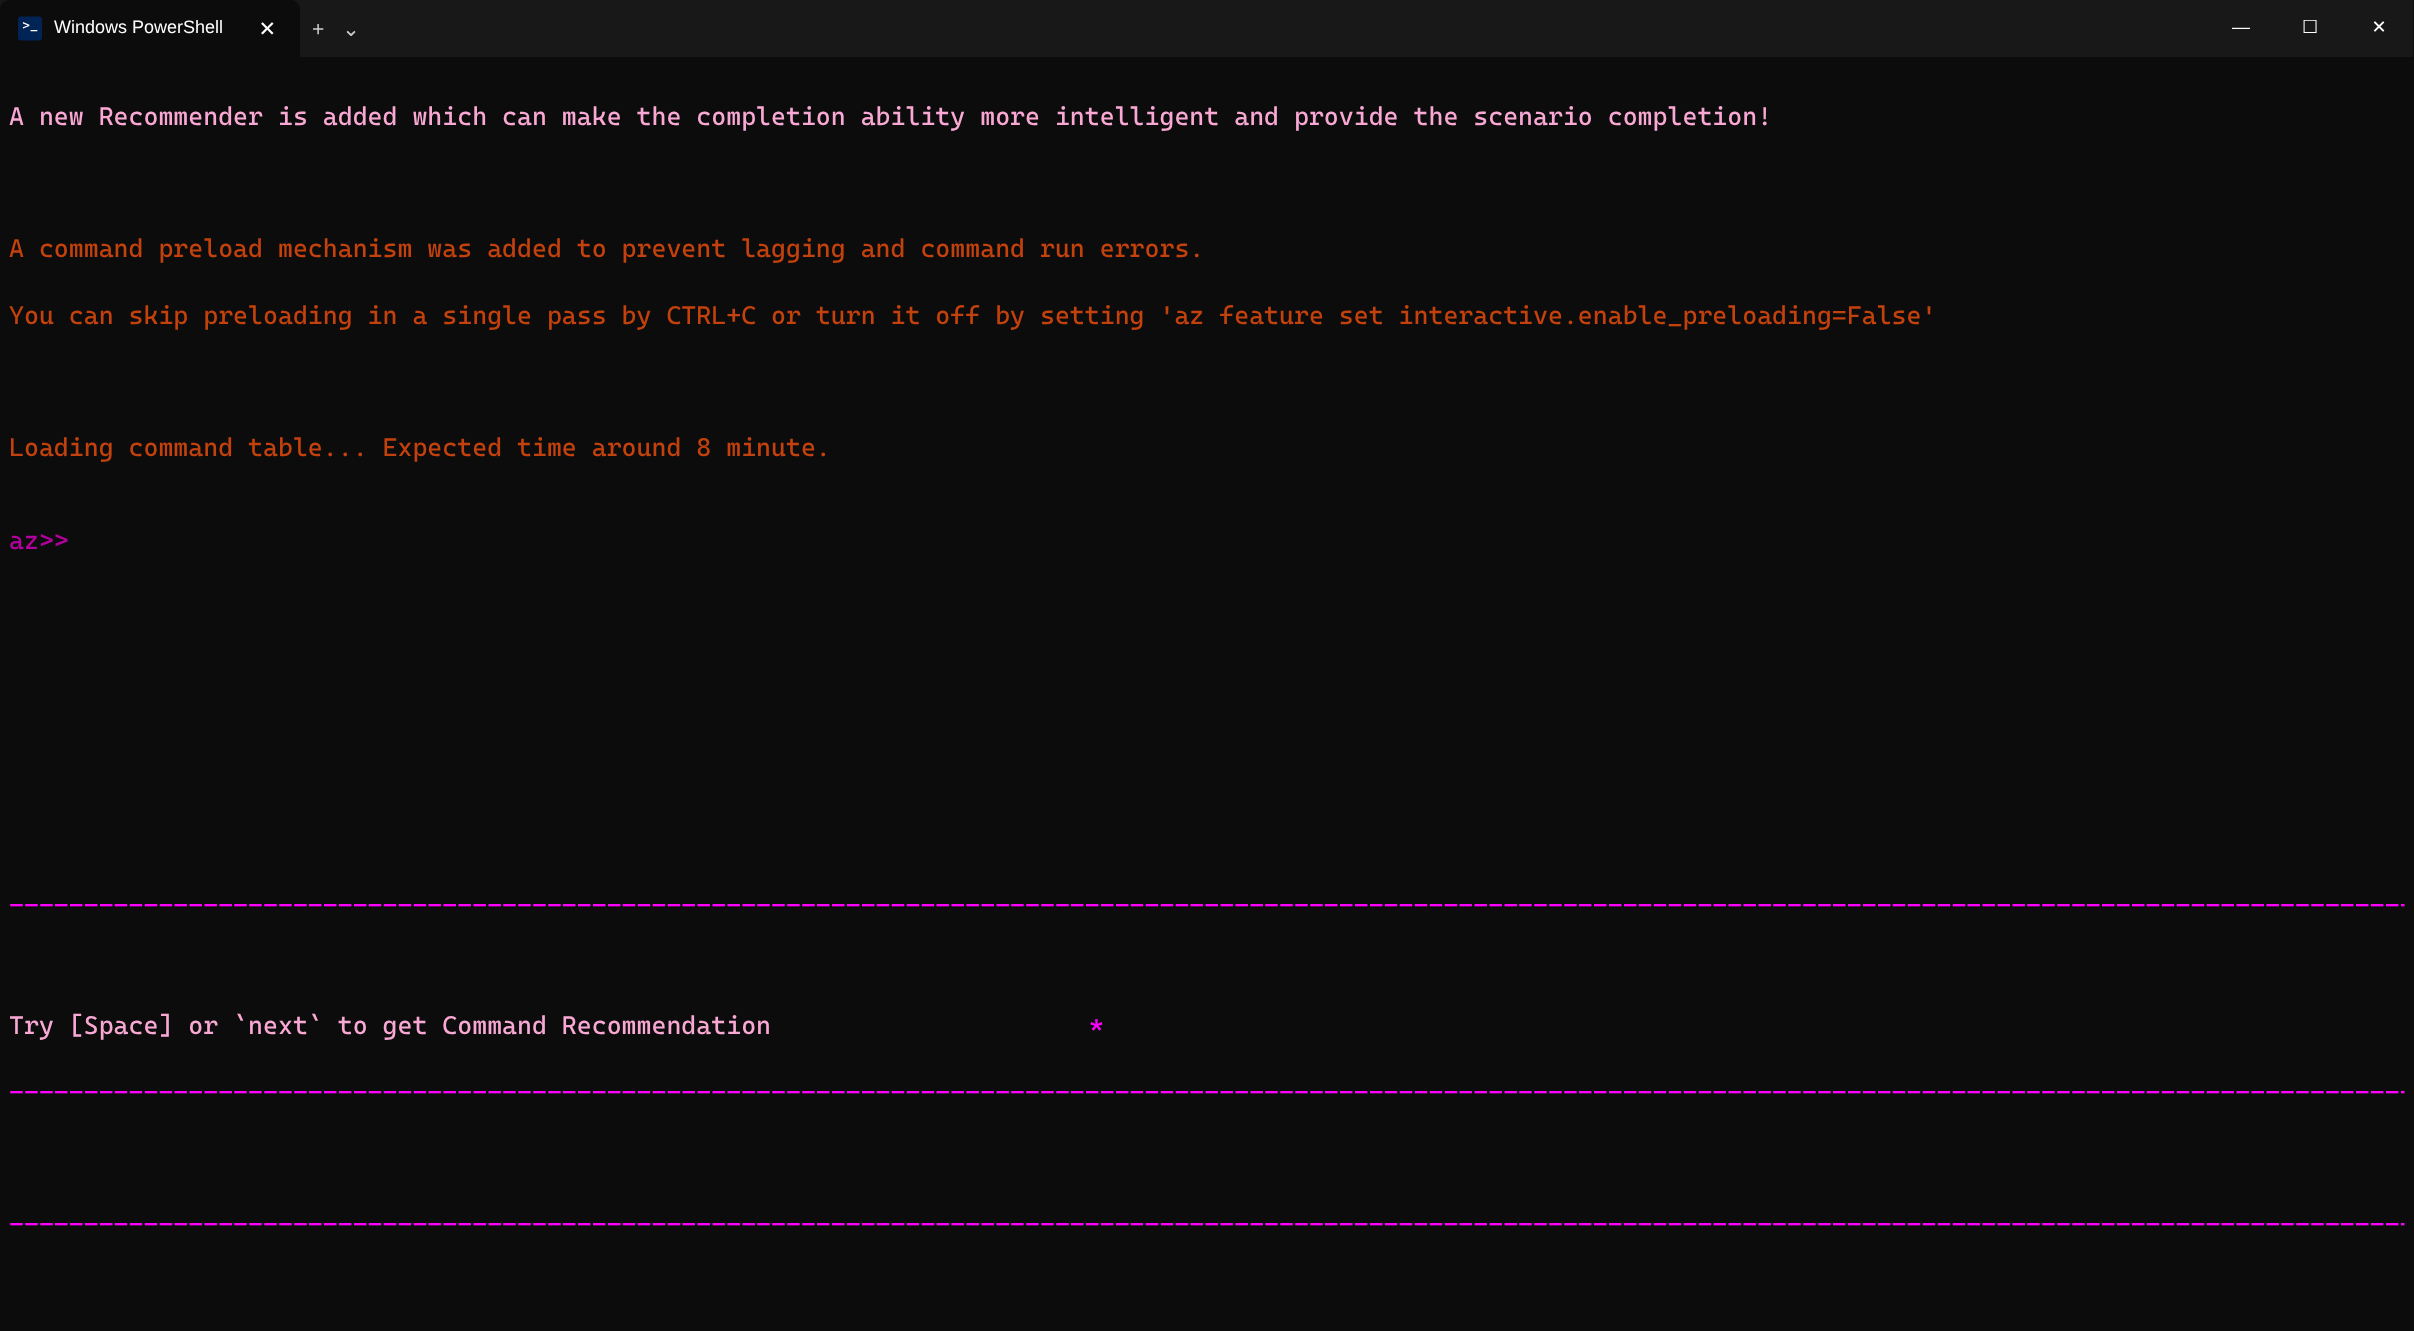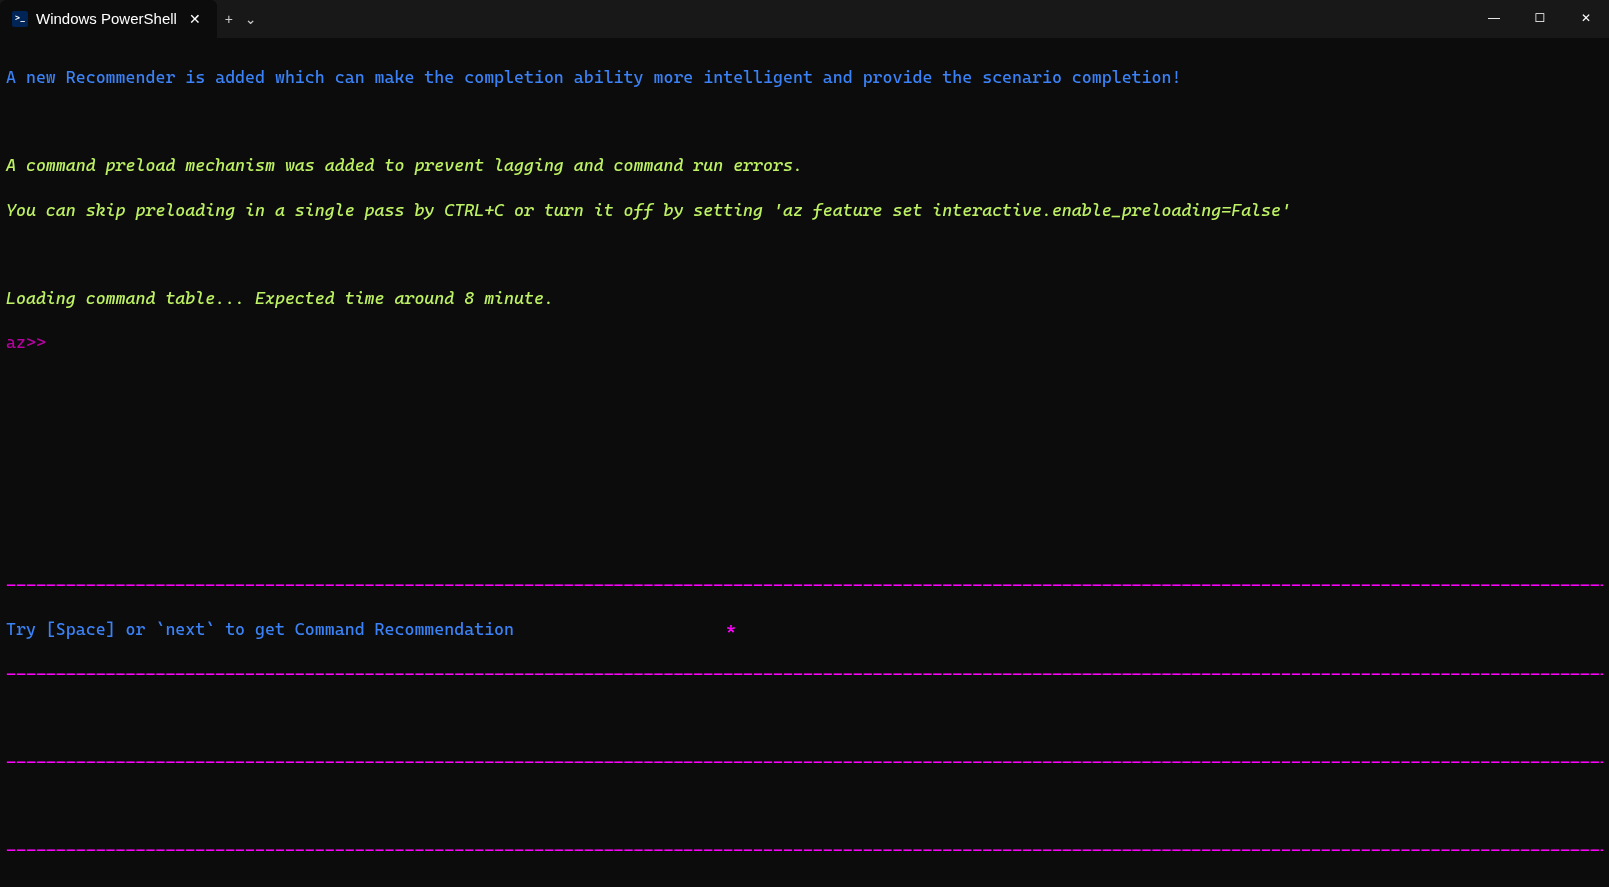"Windows PowerShell" .tab-title { font-size: 15px -> 12px }
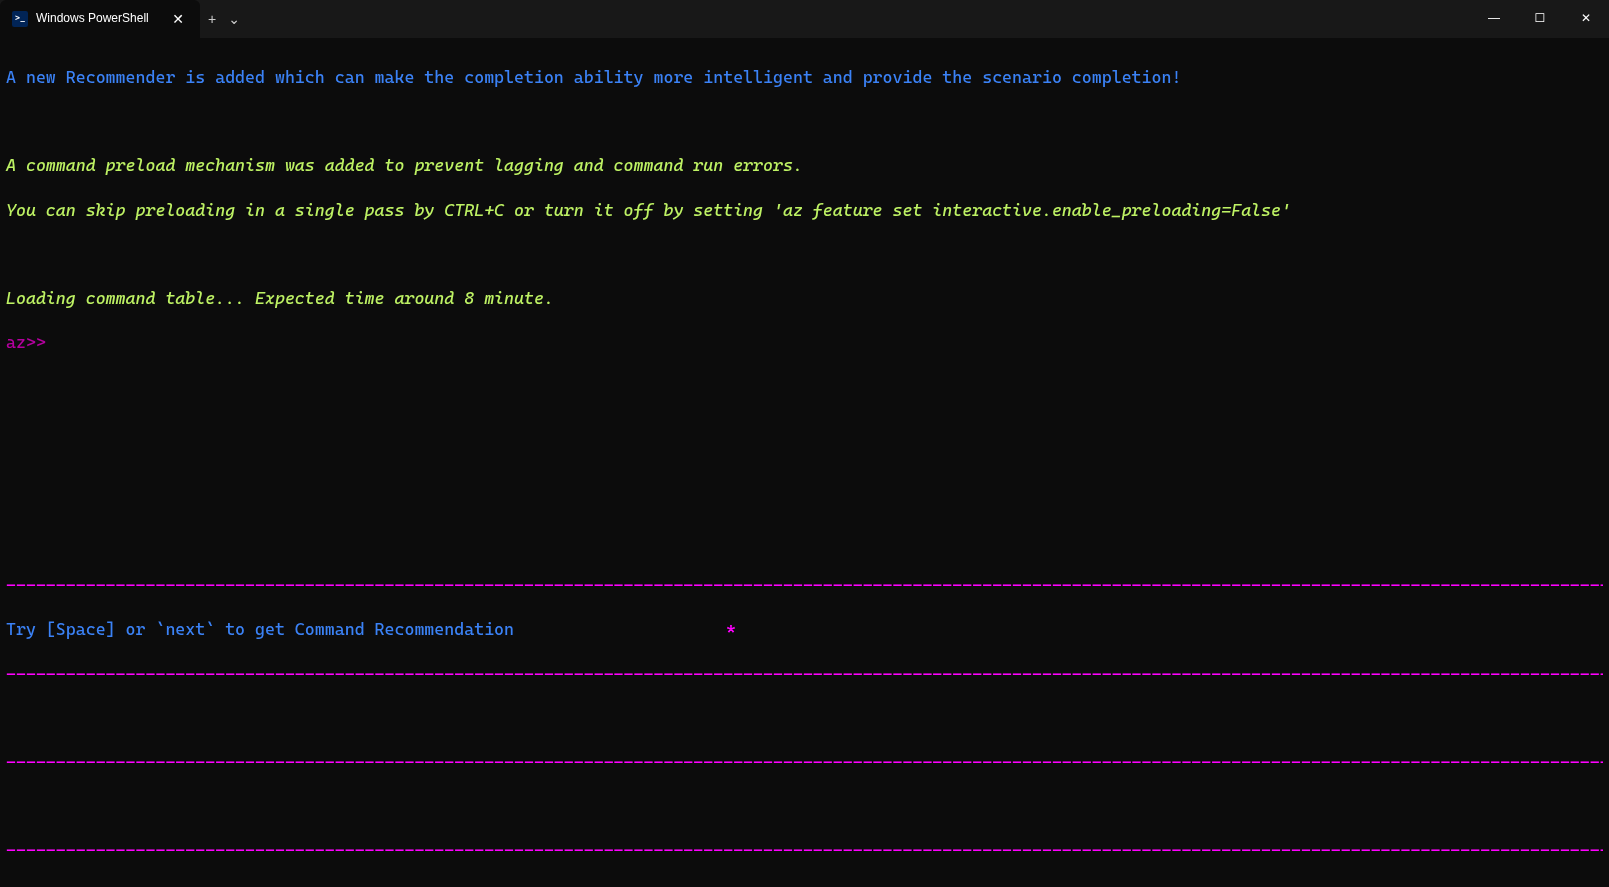"A new Recommender is added" .teal { color: #3b82f6 -> #f9a8d4 }
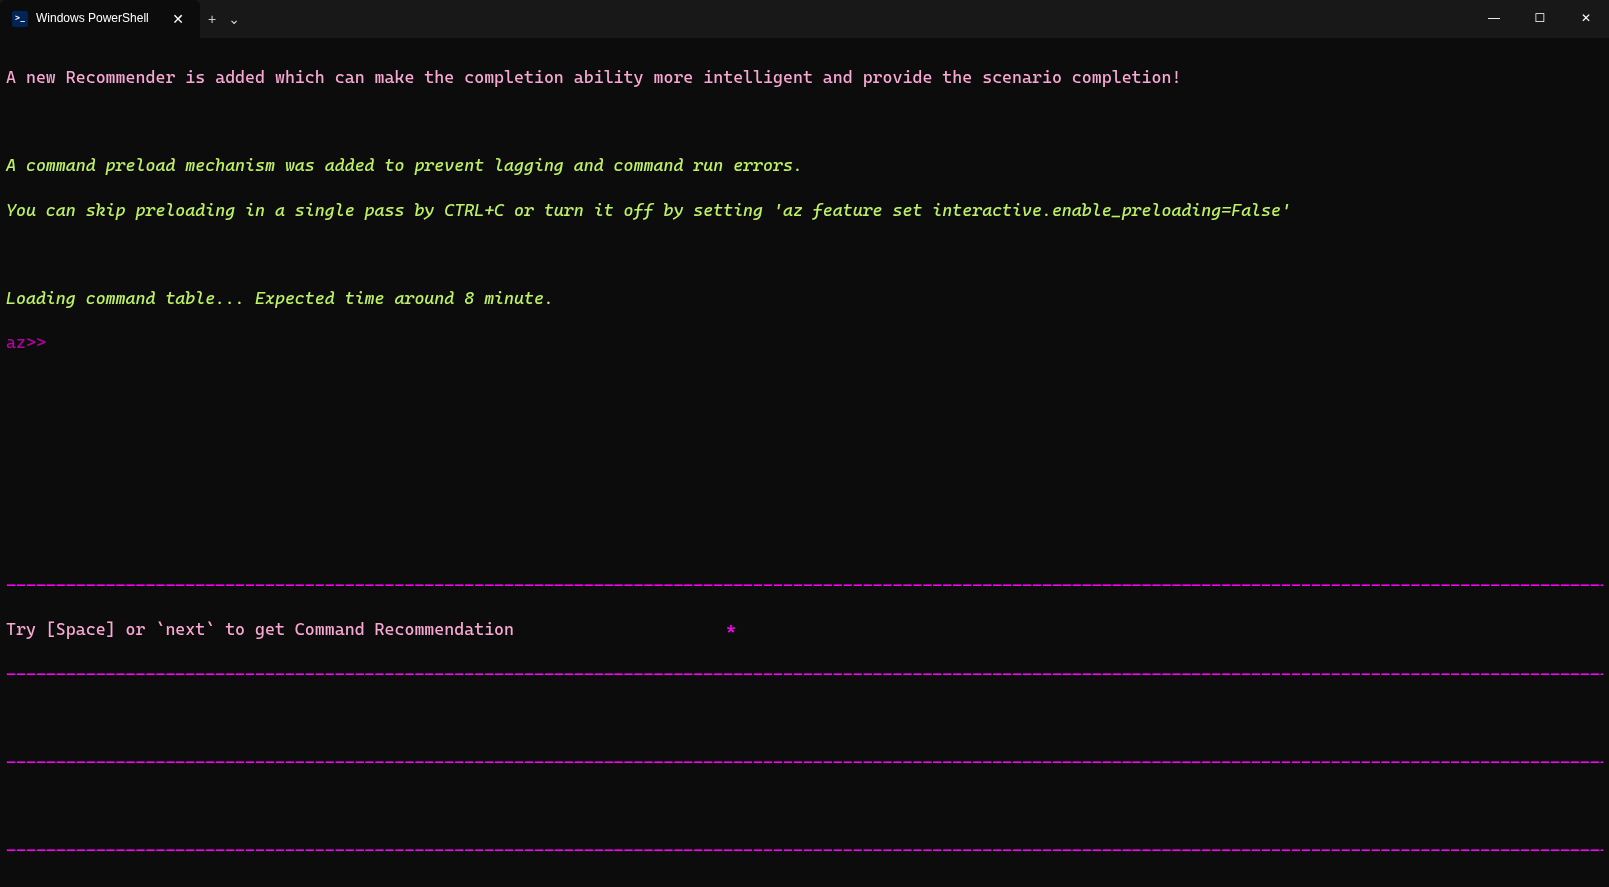"A command preload mechanism was" .blue { color: #bef264 -> #c2410c; font-style: italic -> none }
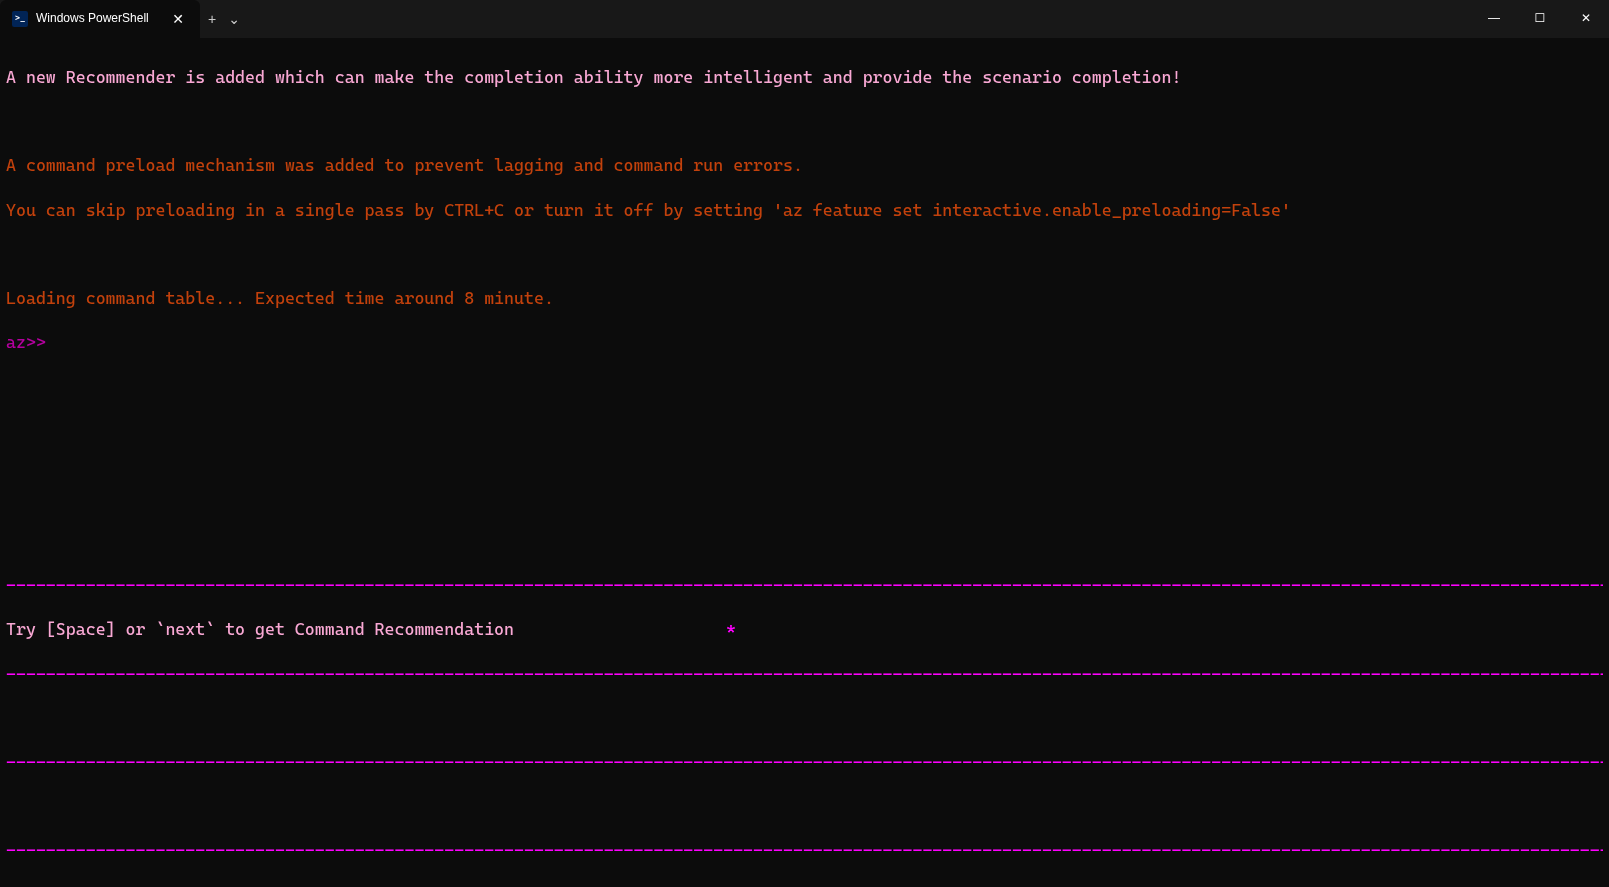"az>>" .magenta { margin-top: none -> 18px }
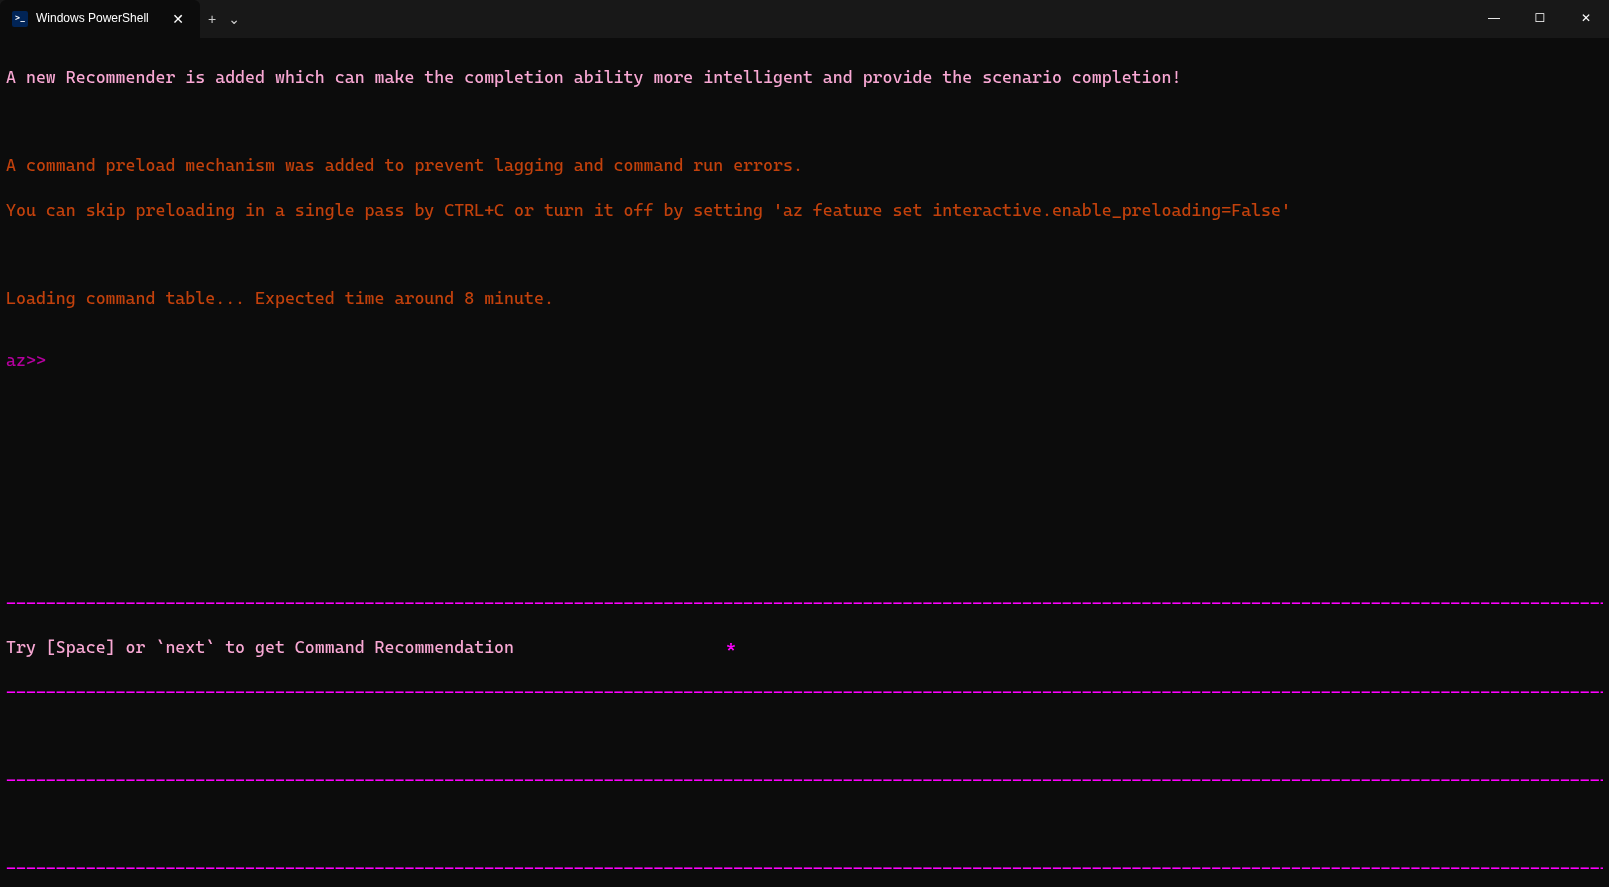"Try [Space] or `next` to" .hint-row { margin-top: none -> 36px }
